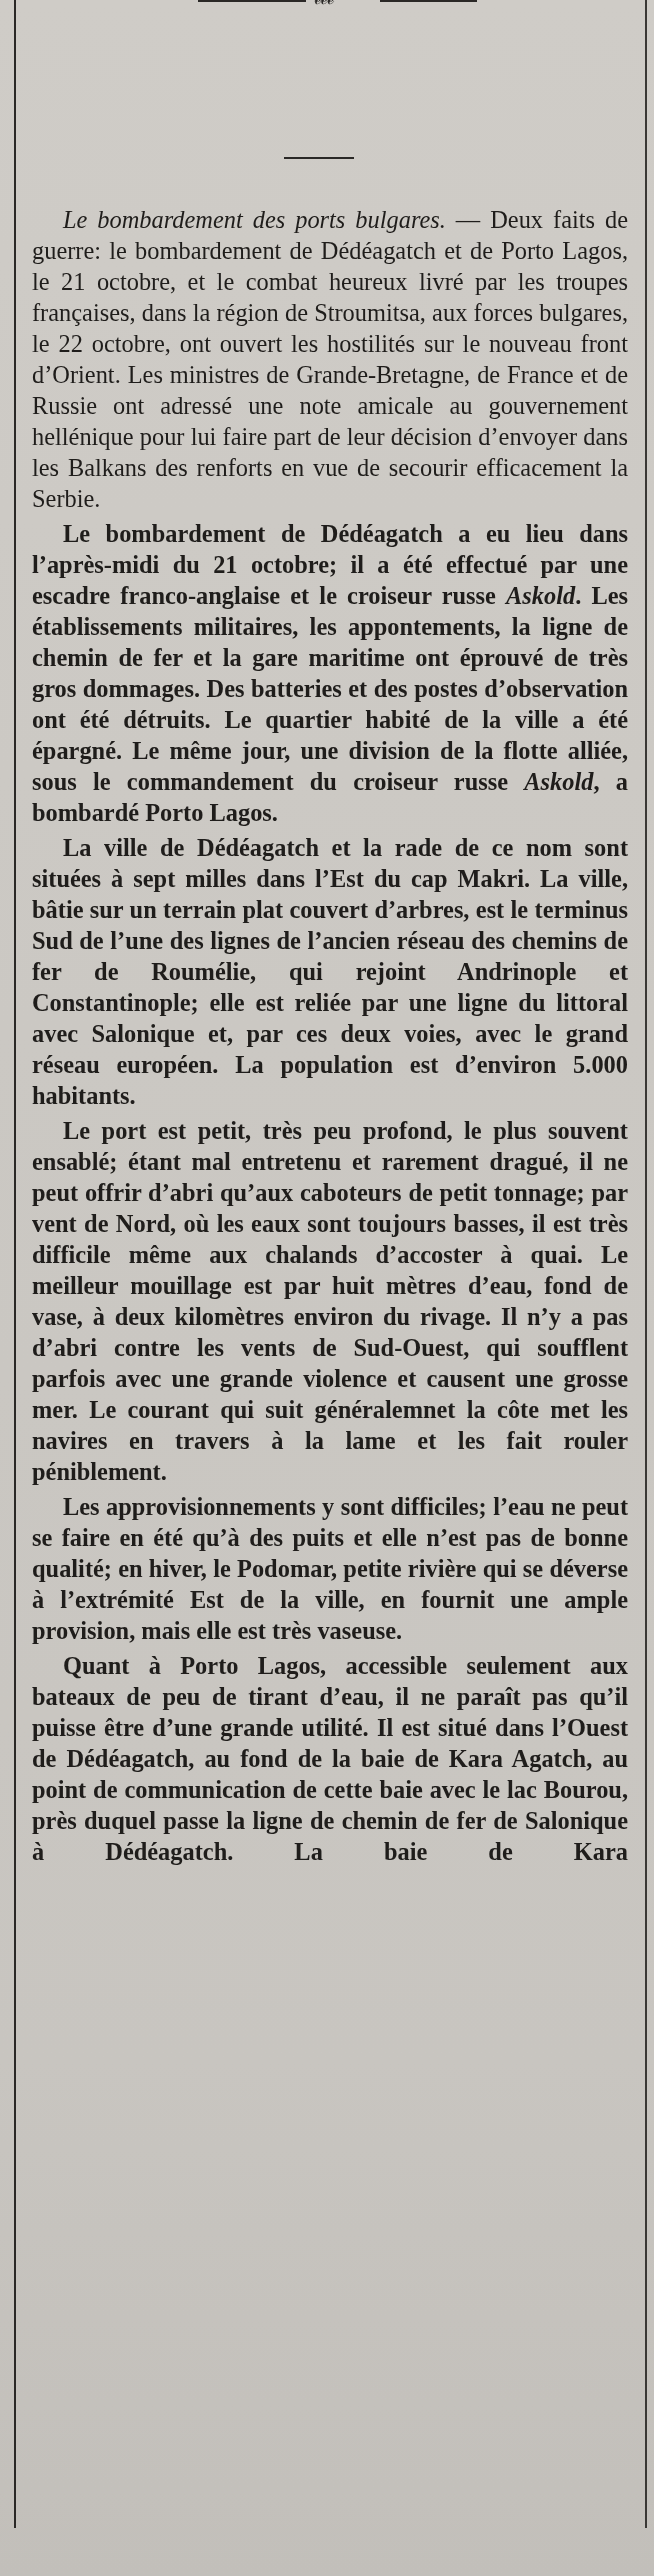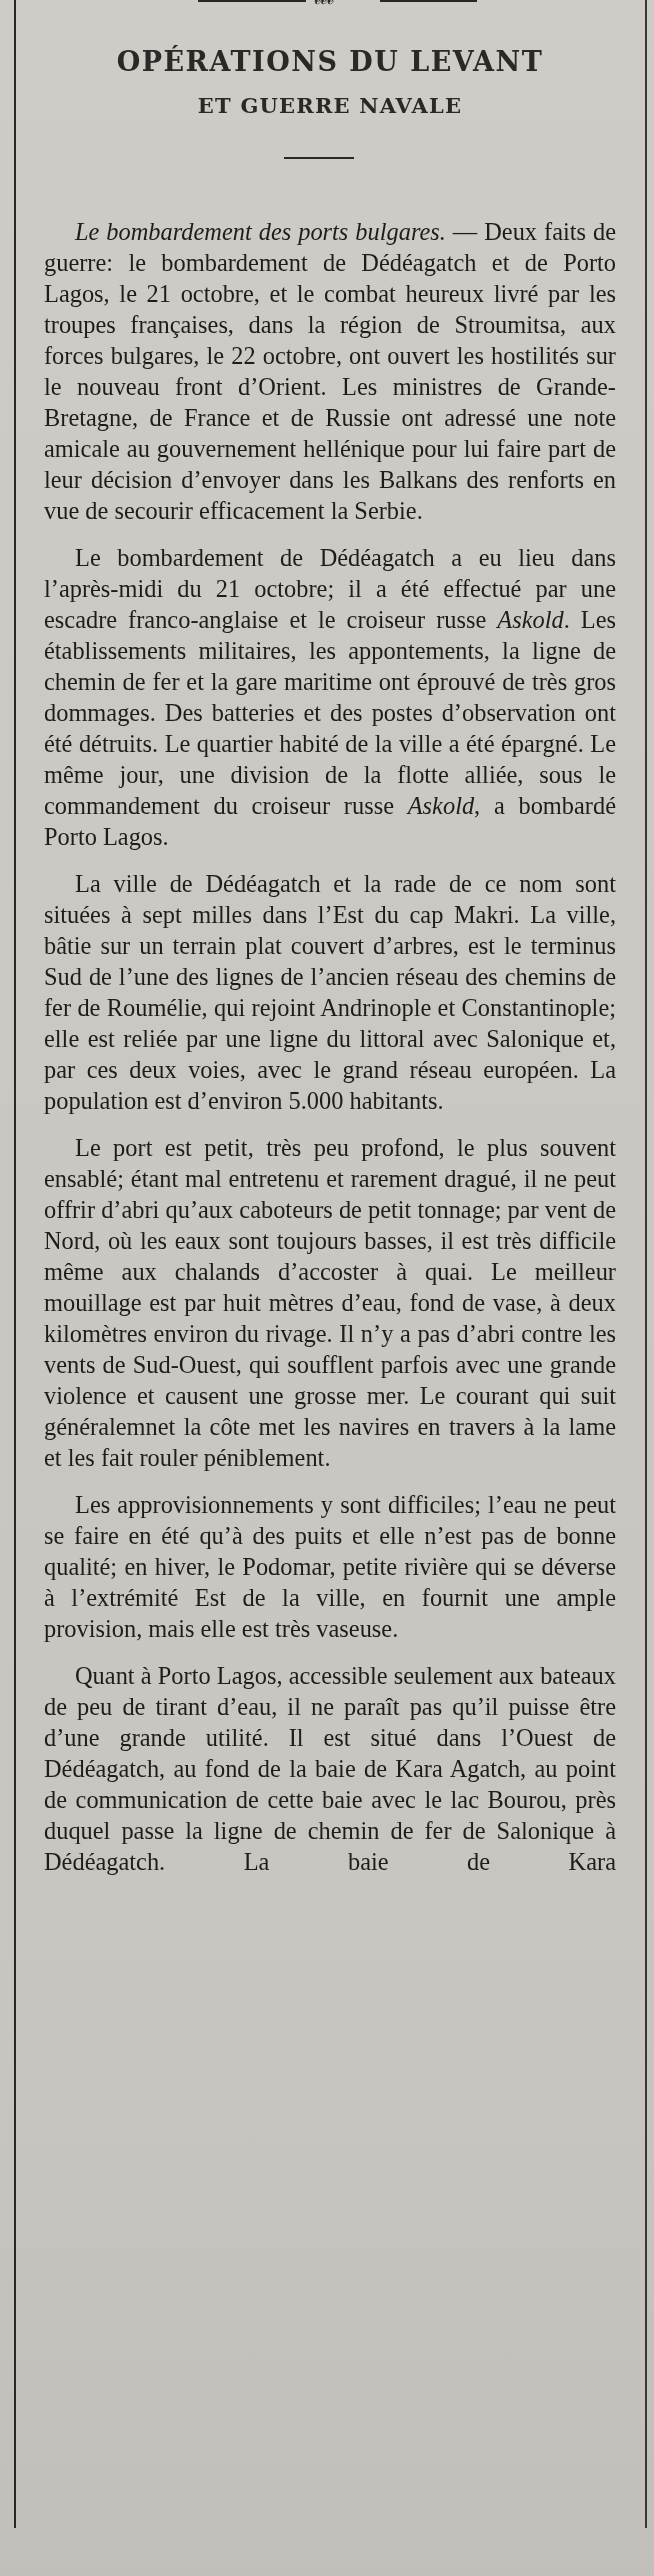"OPÉRATIONS DU LEVANT" div.title { html: <div>OPÉRATIONS DU LEVANT</div> -> none }
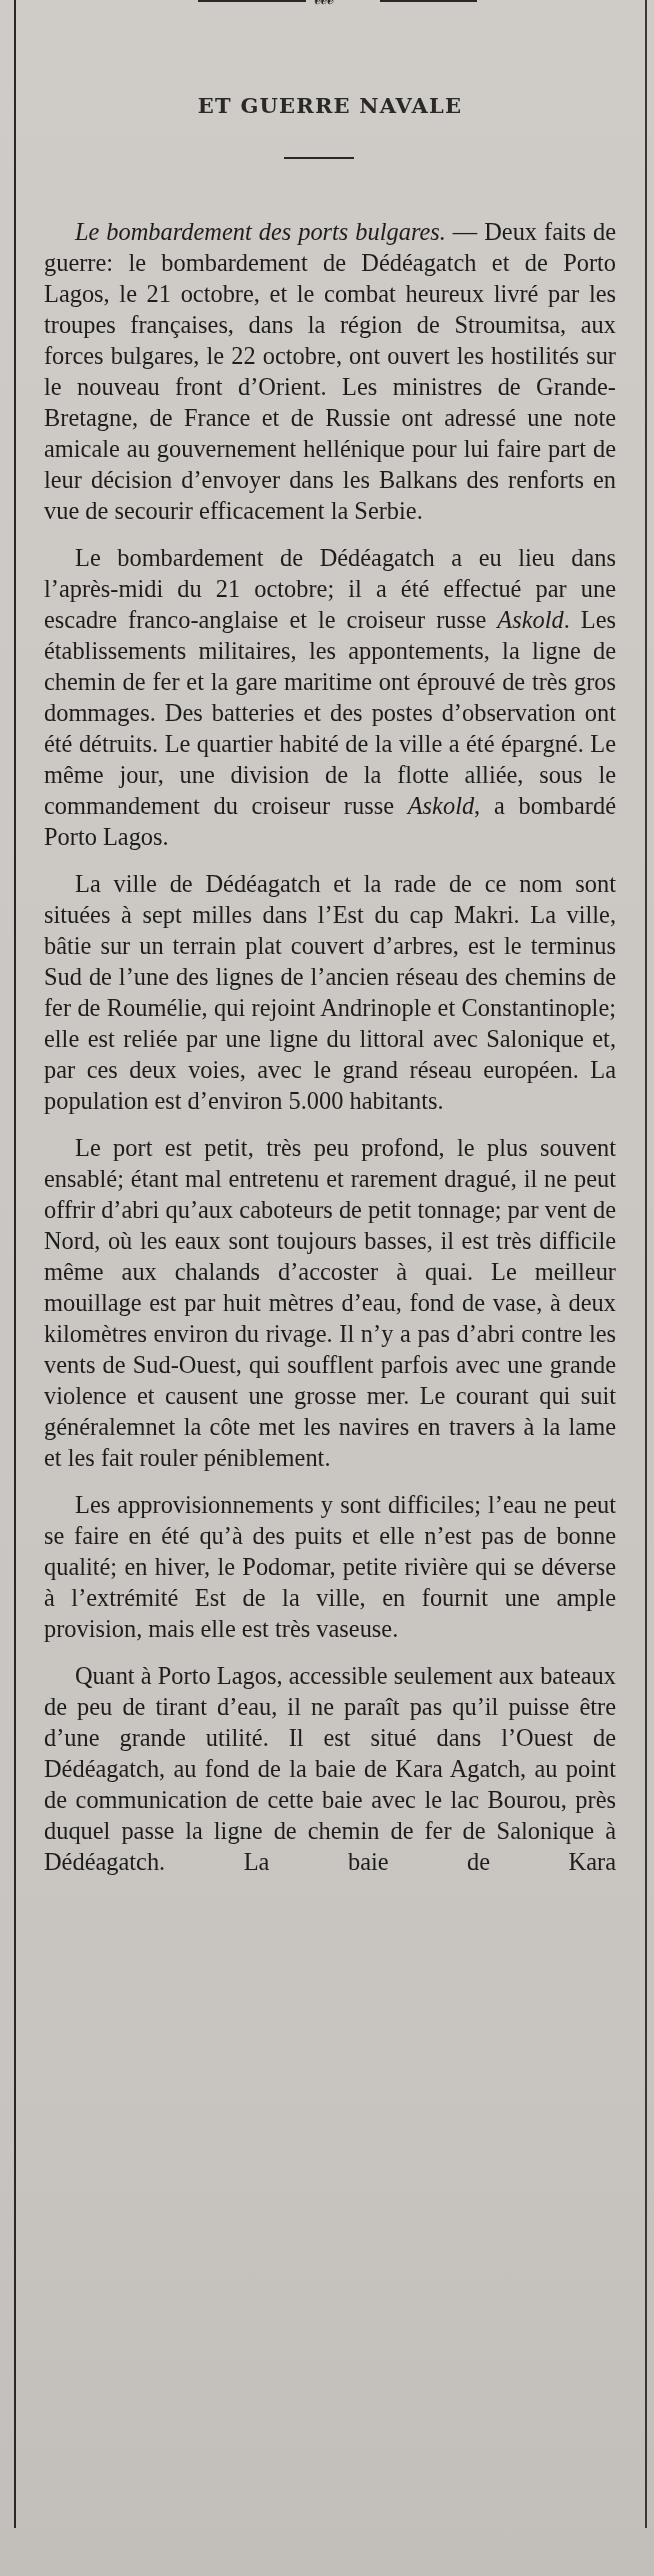"ET GUERRE NAVALE" div.title { html: <div>ET GUERRE NAVALE</div> -> none }
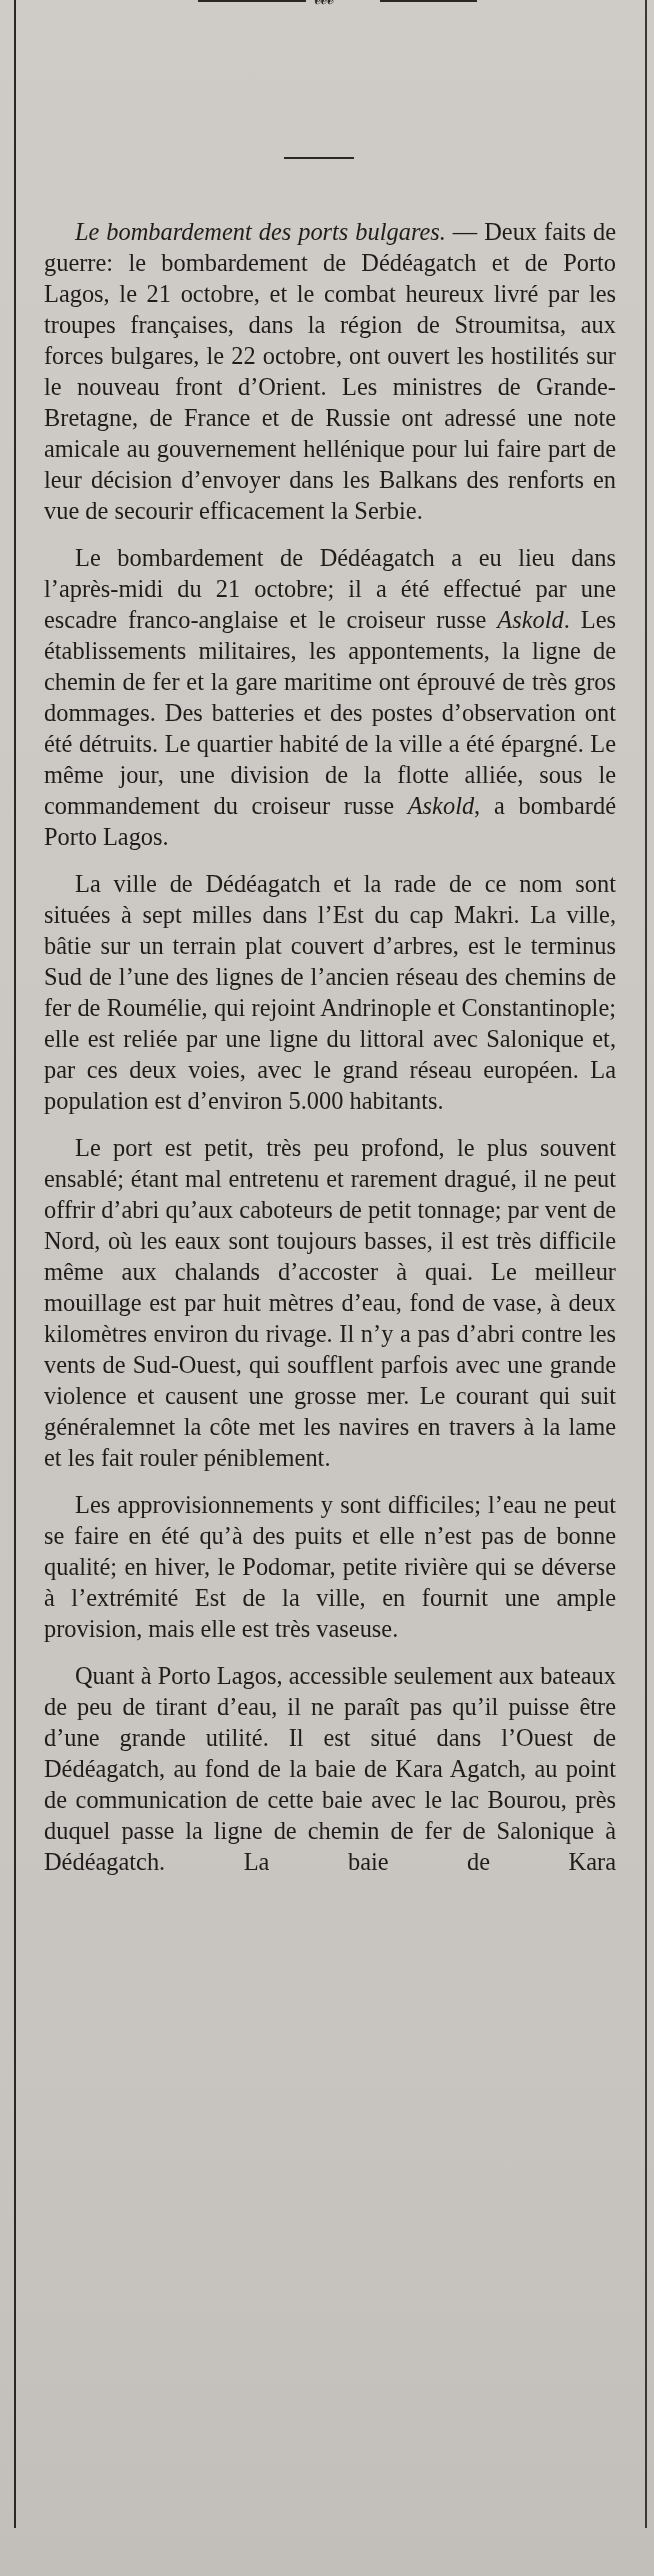"Le bombardement des ports bulgares." .article p { margin: 16px -> 4px }
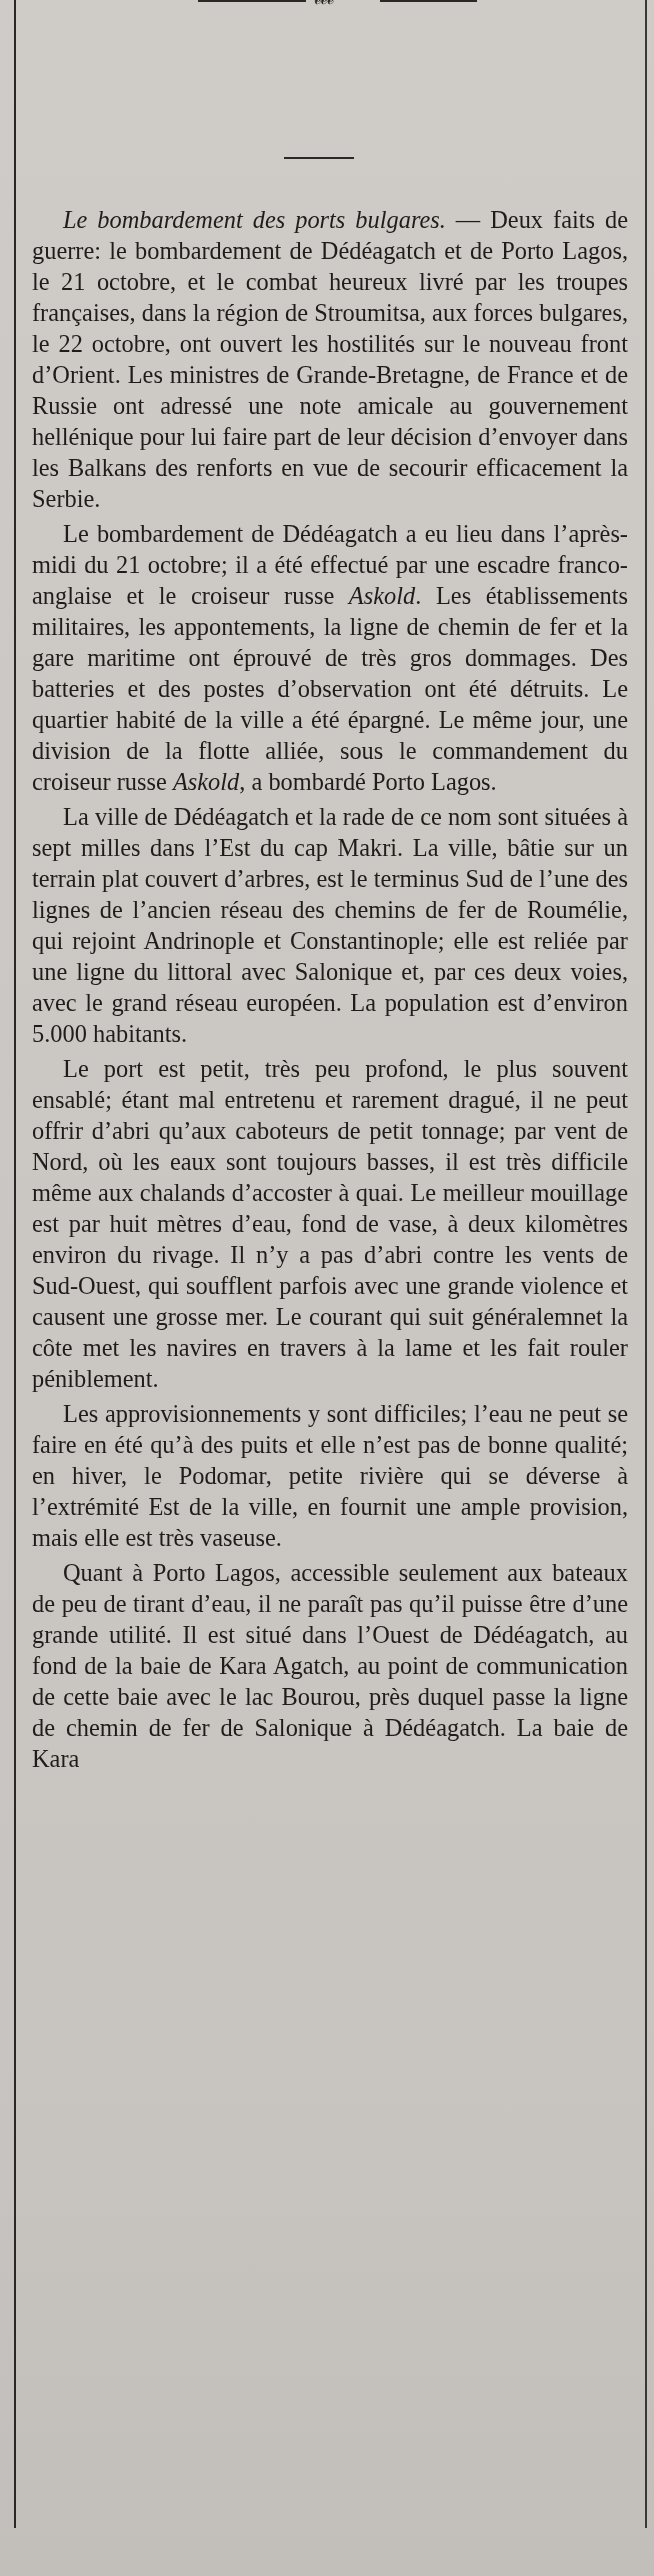"Le bombardement de Dédéagatch a" .article p + p { font-weight: none -> bold }
